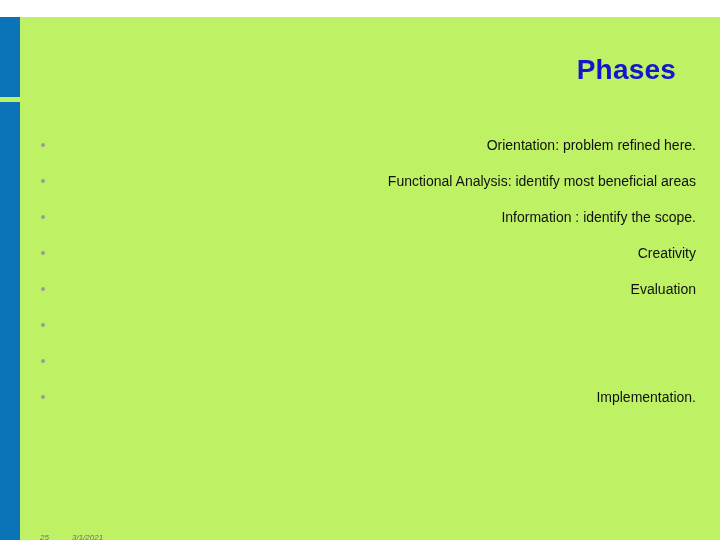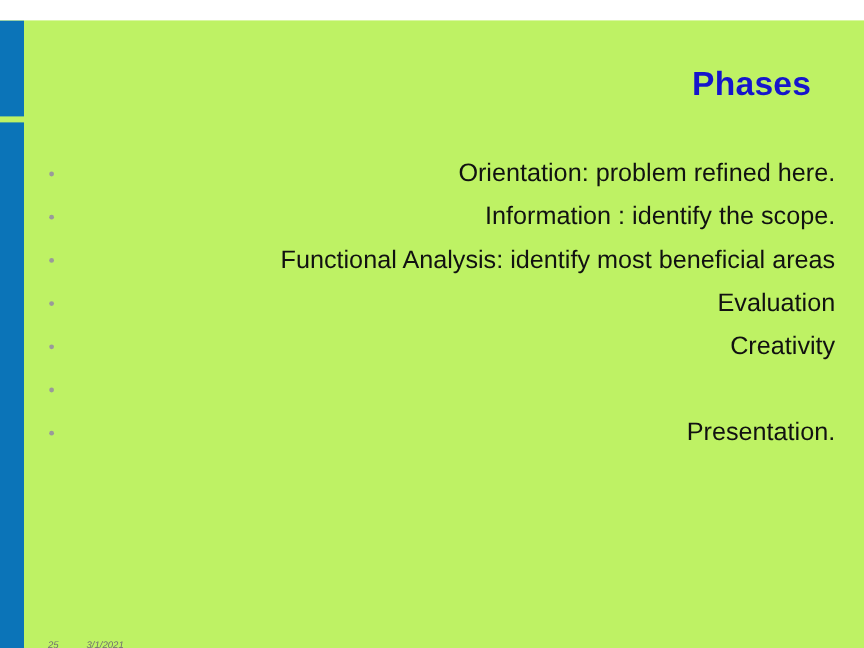"Orientation: problem refined here." #body-list li { font-size: 21px -> 14px }
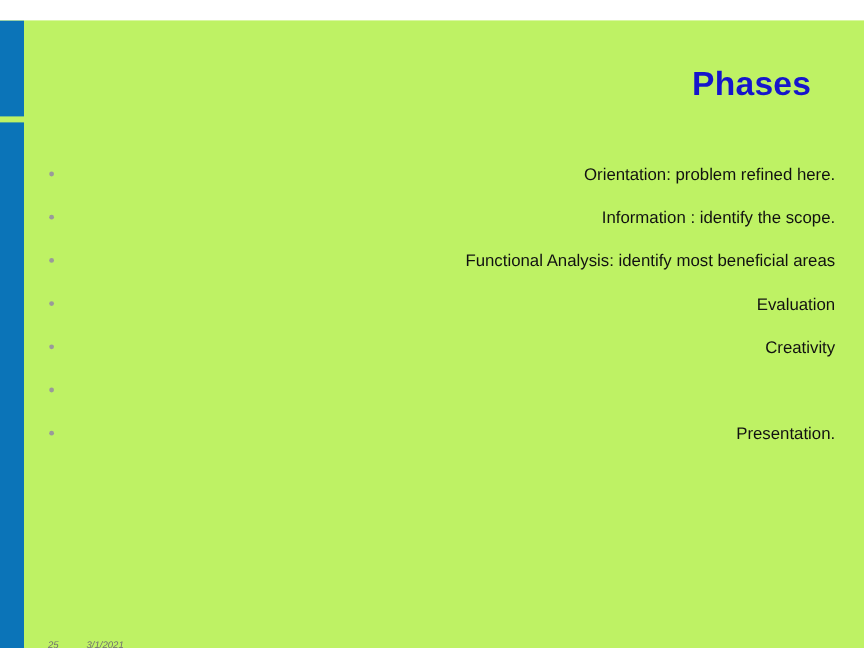"Information : identify the scope." li { order: before "Functional Analysis: identify most" -> after "Functional Analysis: identify most" }
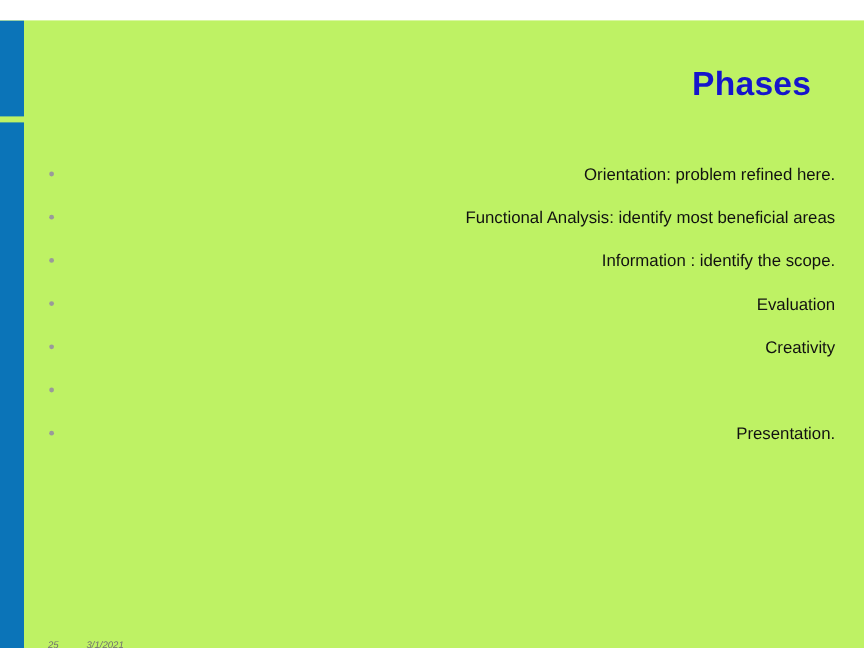"Evaluation" li { order: before "Creativity" -> after "Creativity" }
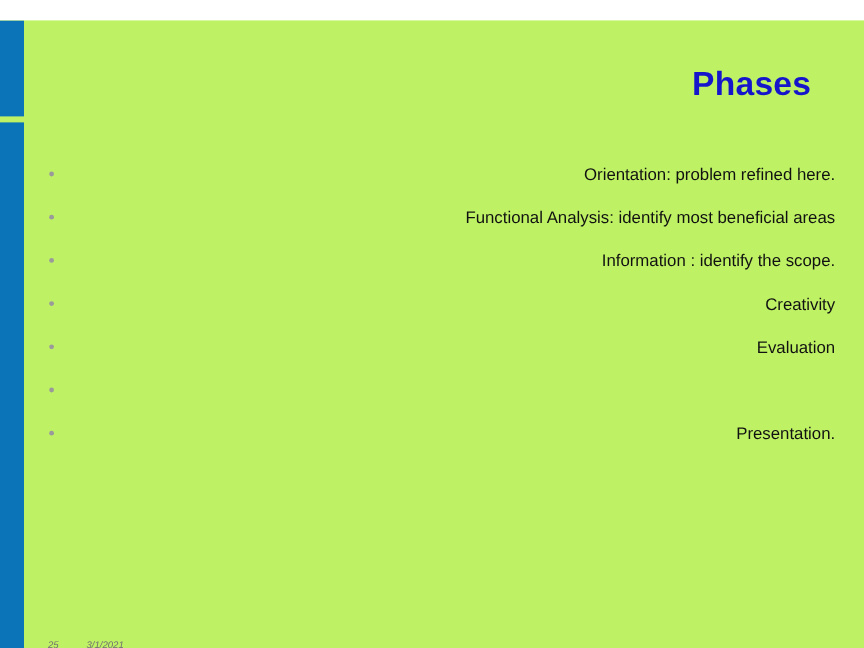"Presentation." span.bullet-text { html: <span>Presentation.</span> -> none }
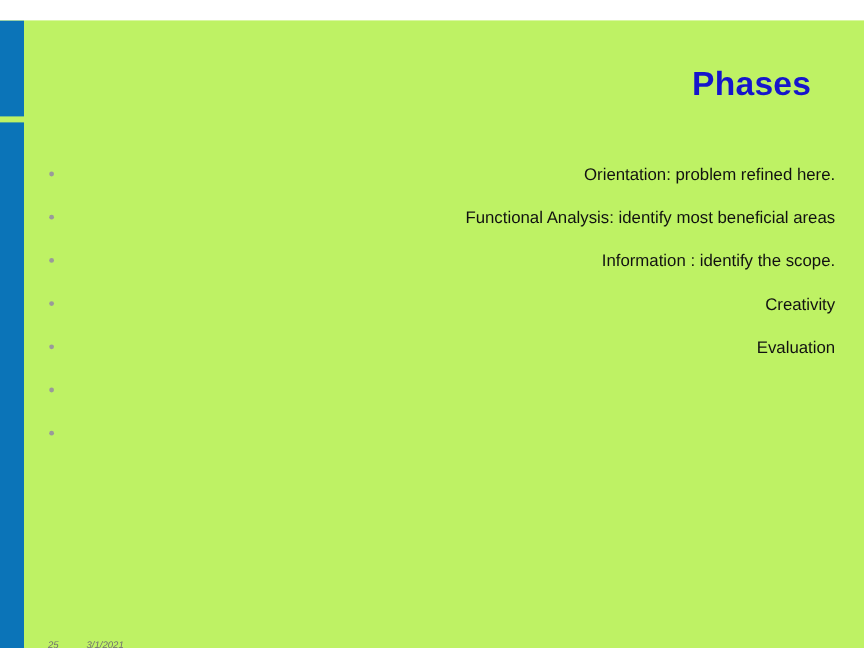"Implementation." li { html: none -> <li> <span></span> <span>Implementation.</span> </li> }
